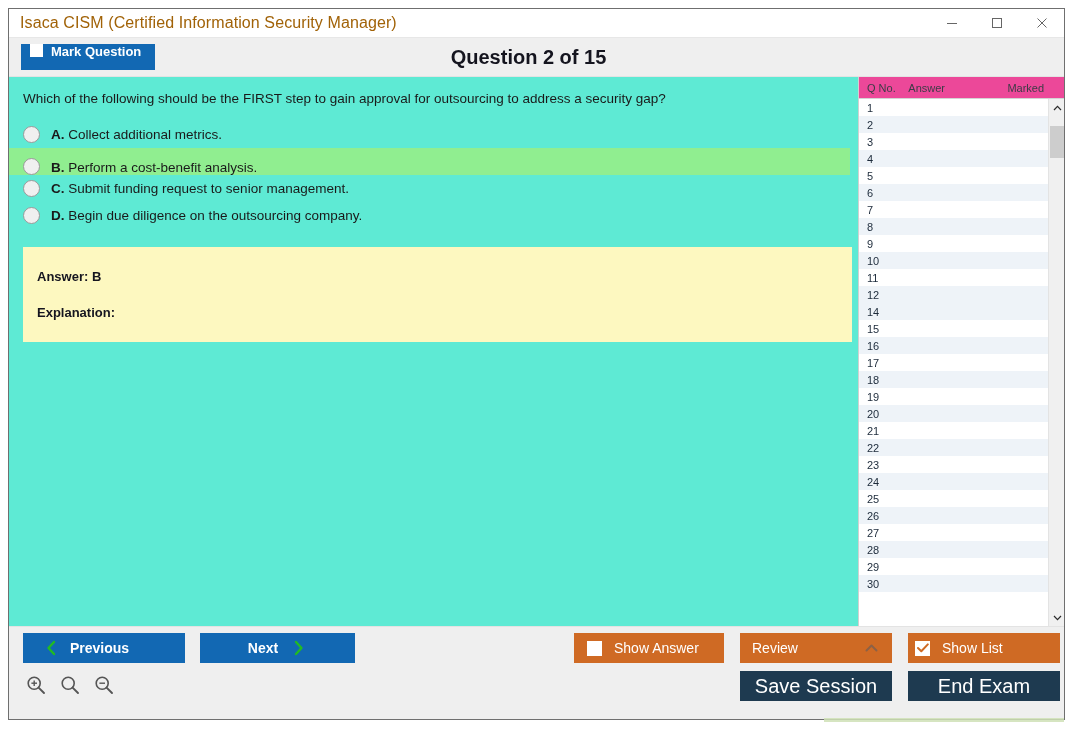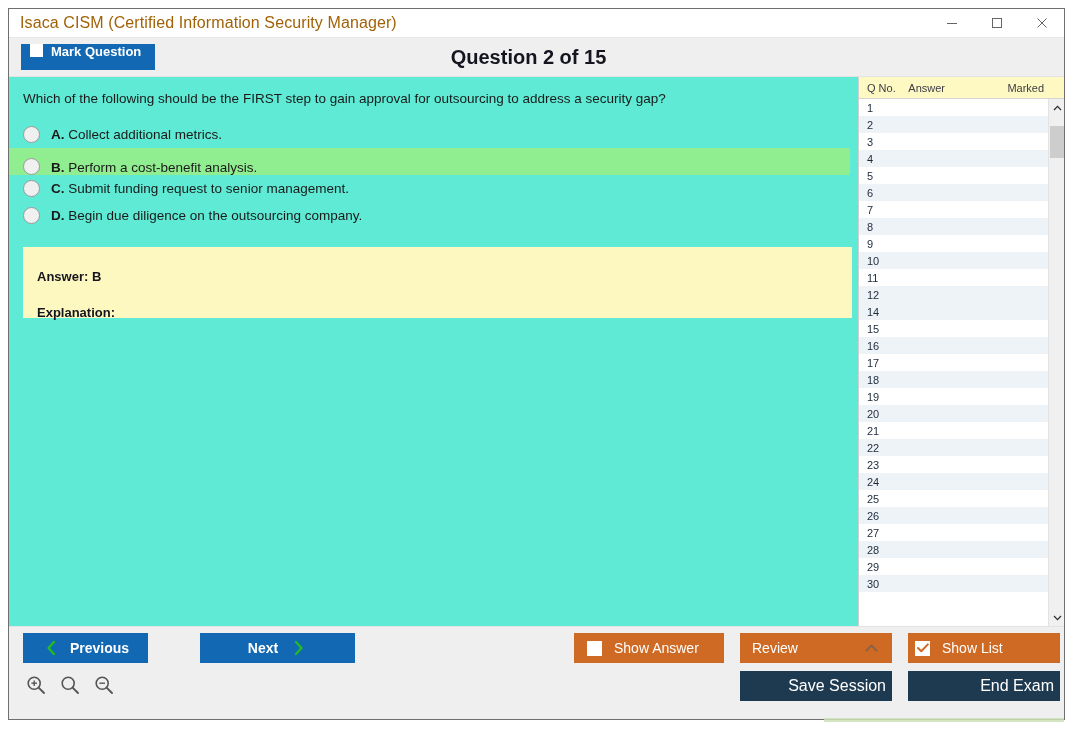"Q No." .list-header { background: #fef9c3 -> #ec4899 }
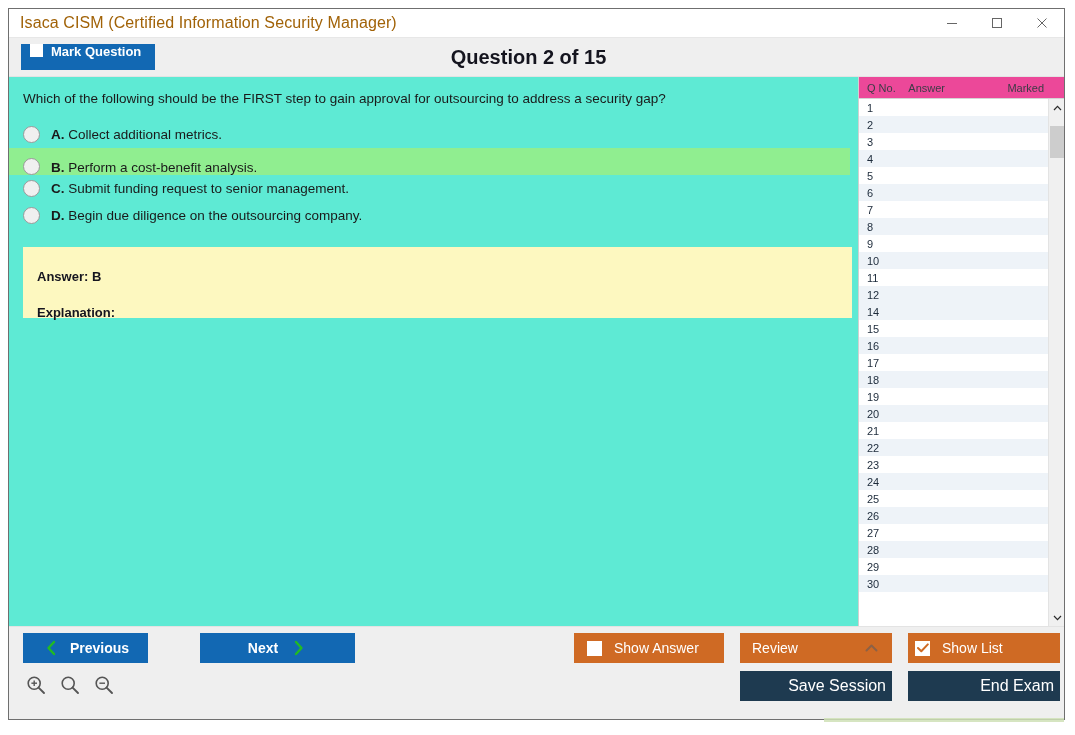"Answer: B" .answer-box { height: 71px -> 95px }
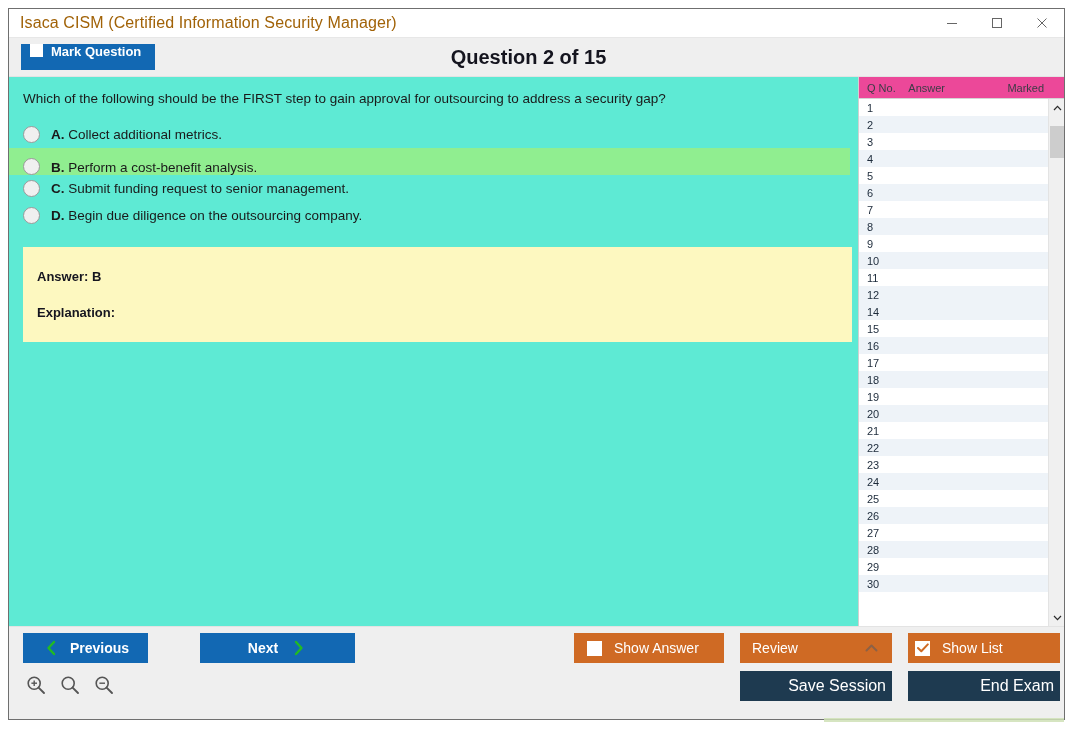"Previous" #prev-btn { width: 125px -> 162px }
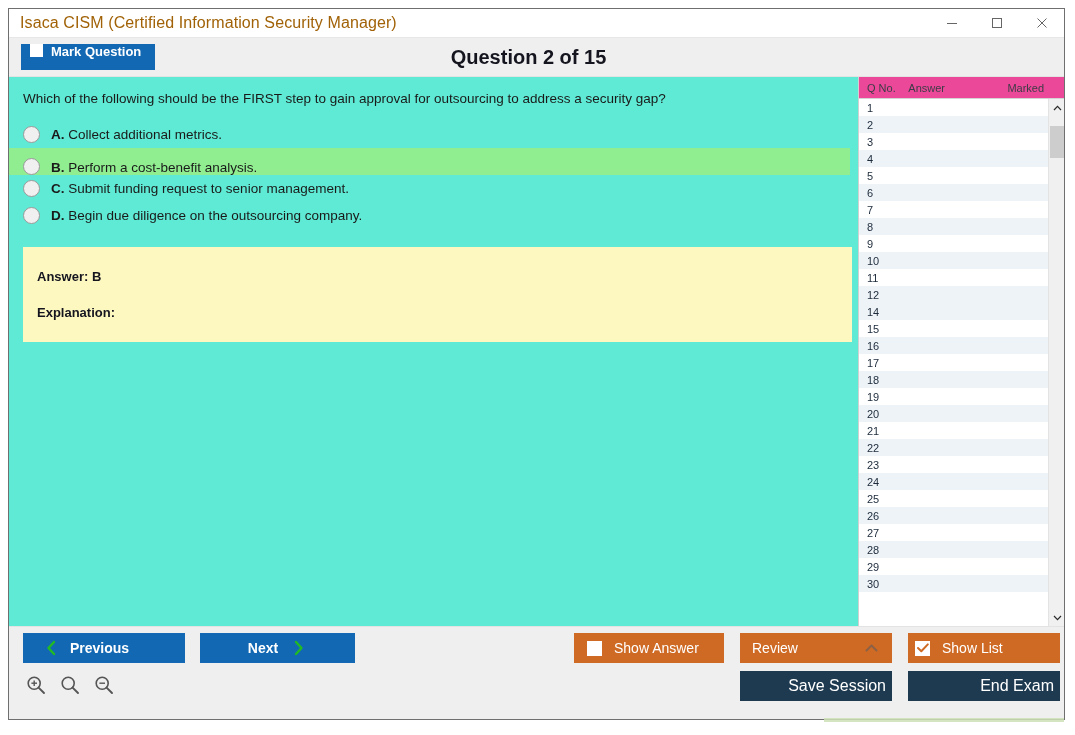"Save Session" .btn-navy { font-size: 16px -> 20px; justify-content: flex-end -> center }
